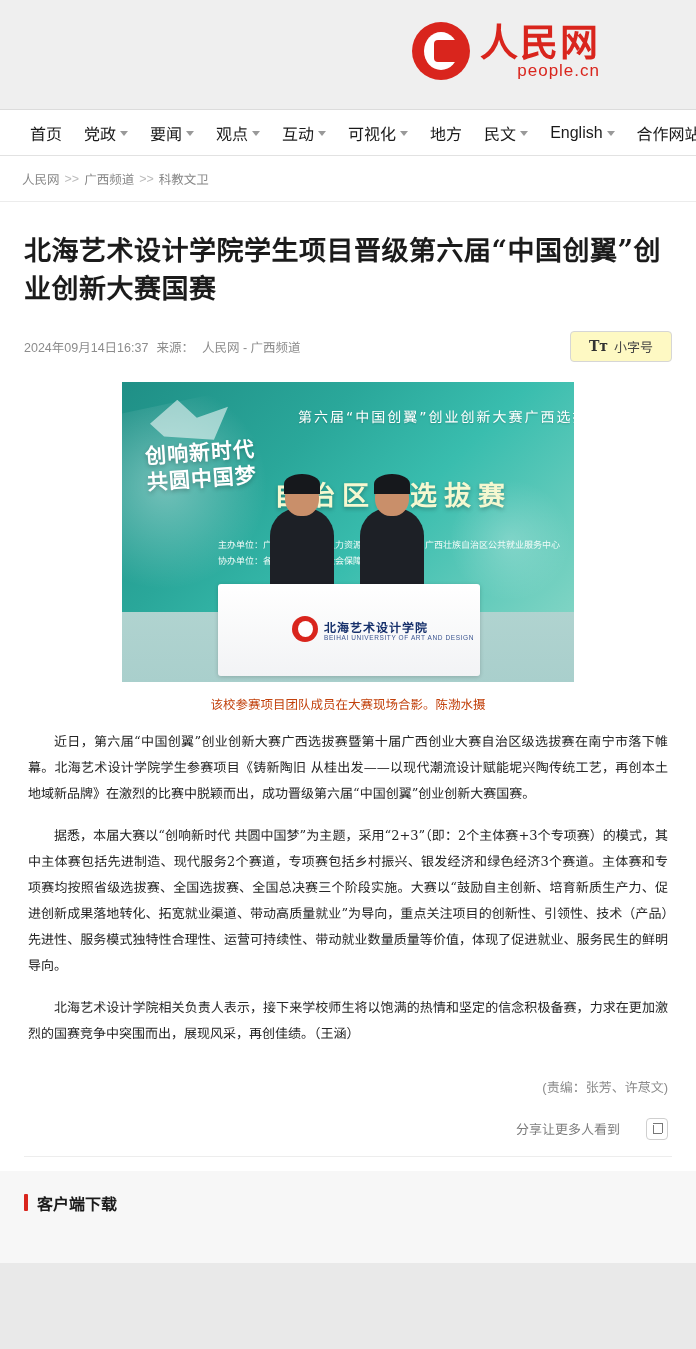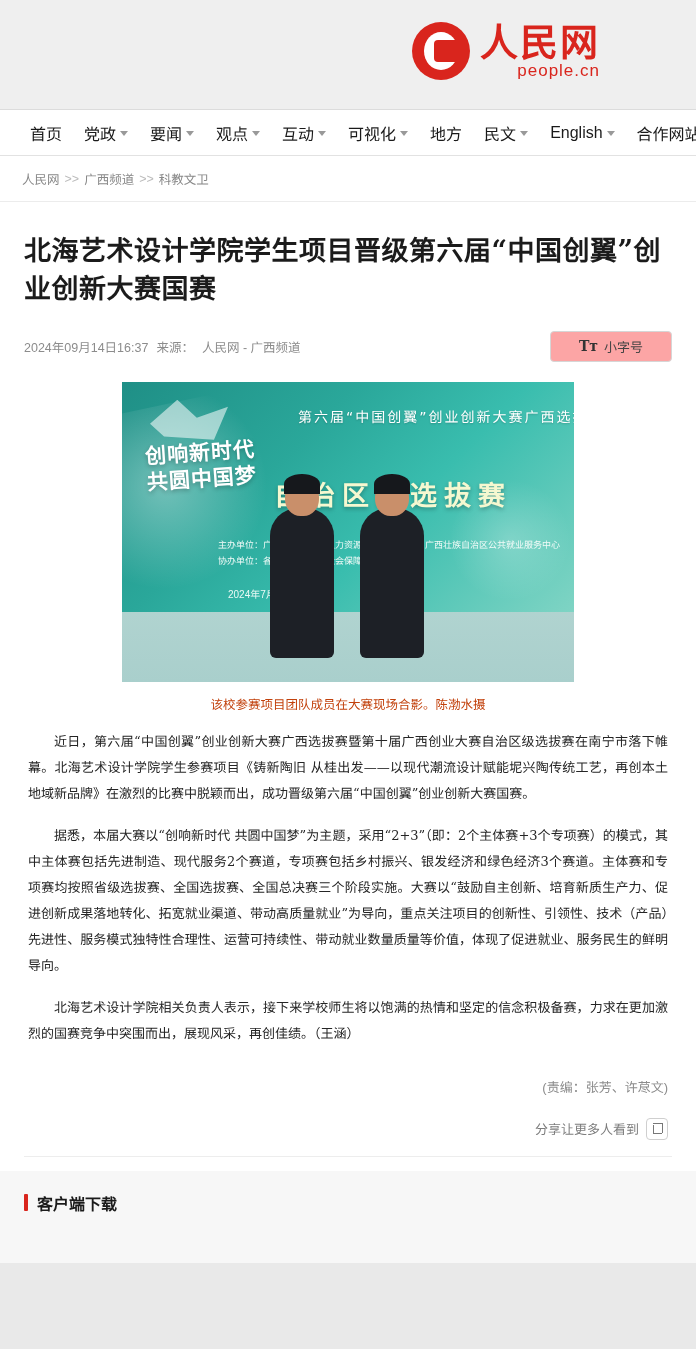"Tт" .fontsize-btn { background: #fca5a5 -> #fef9c3; padding: 5px 28px -> 5px 18px }
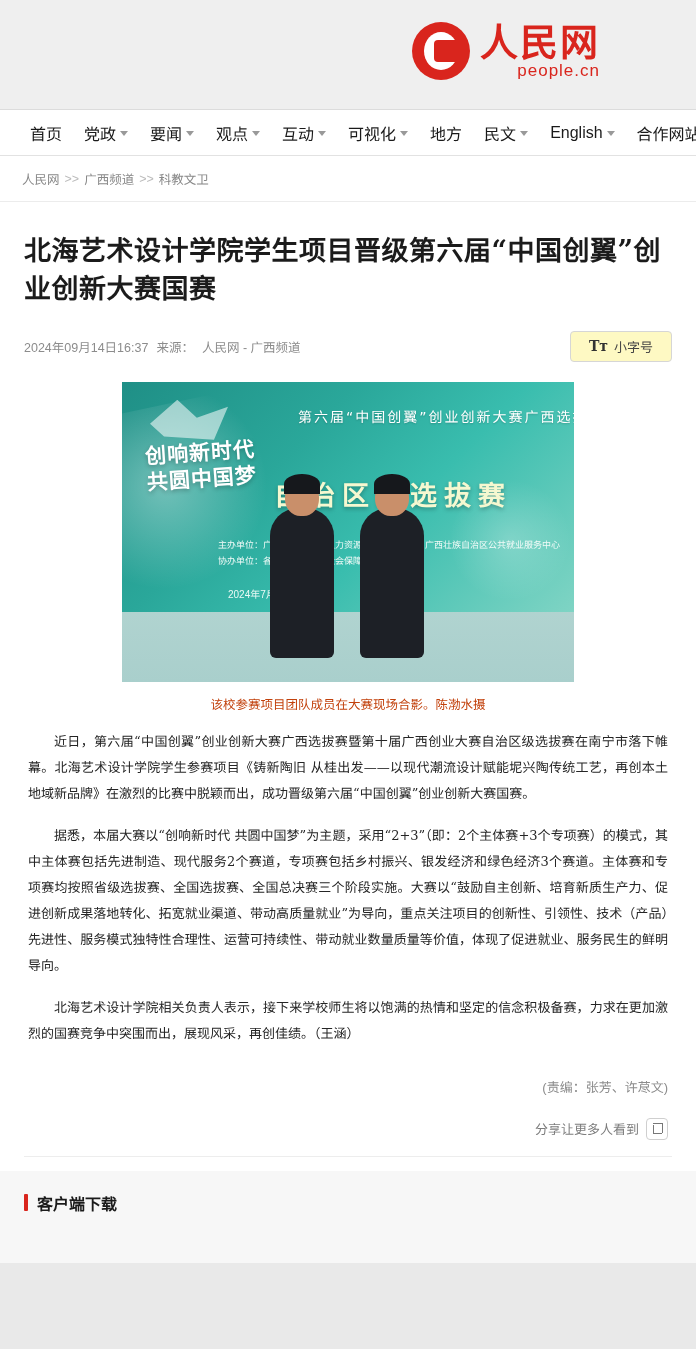"北海艺术设计学院" div.flag { html: none -> <div> <div></div> <div>北海艺术设计学院</div> <div>BEIHAI UNIVERSITY OF ART AND DESIGN</div> </div> }
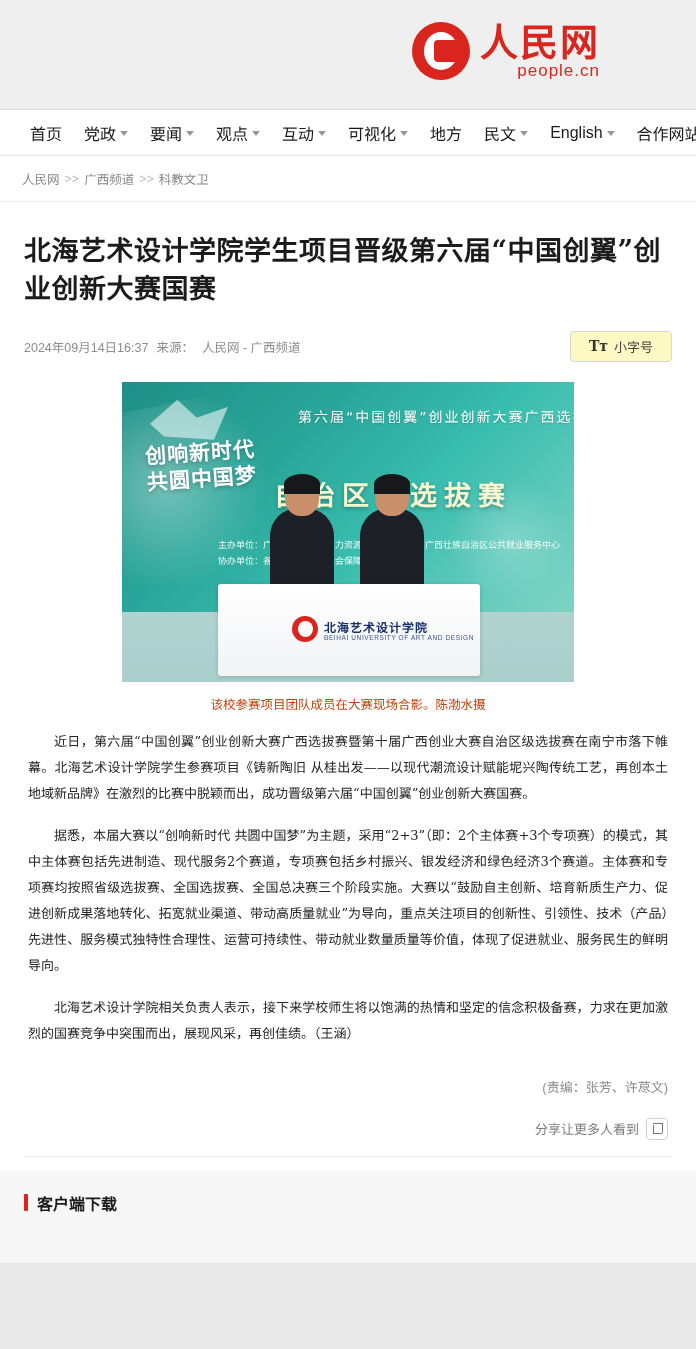"分享让更多人看到" .share-row { gap: 7px -> 26px }
